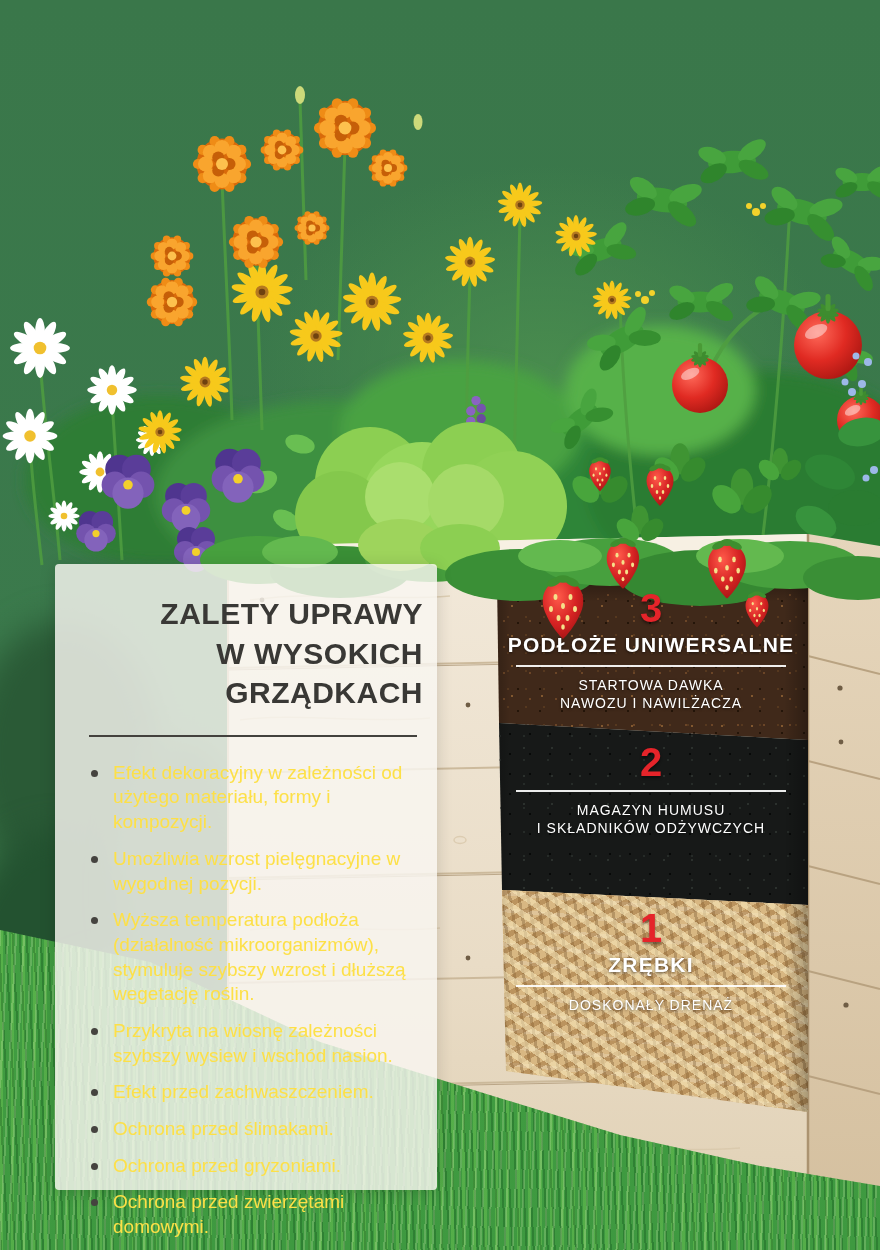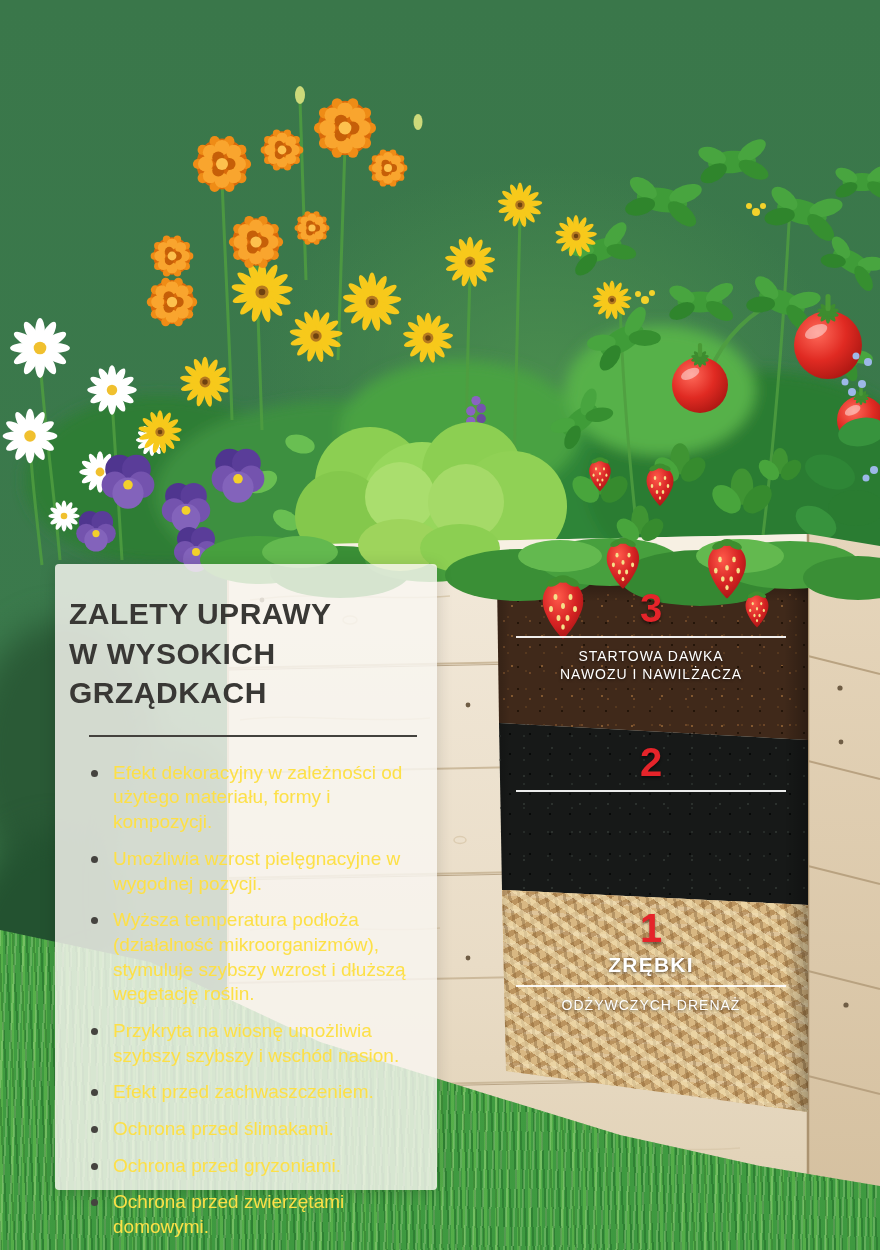"ZALETY UPRAWY" .panel-title { text-align: left -> right }
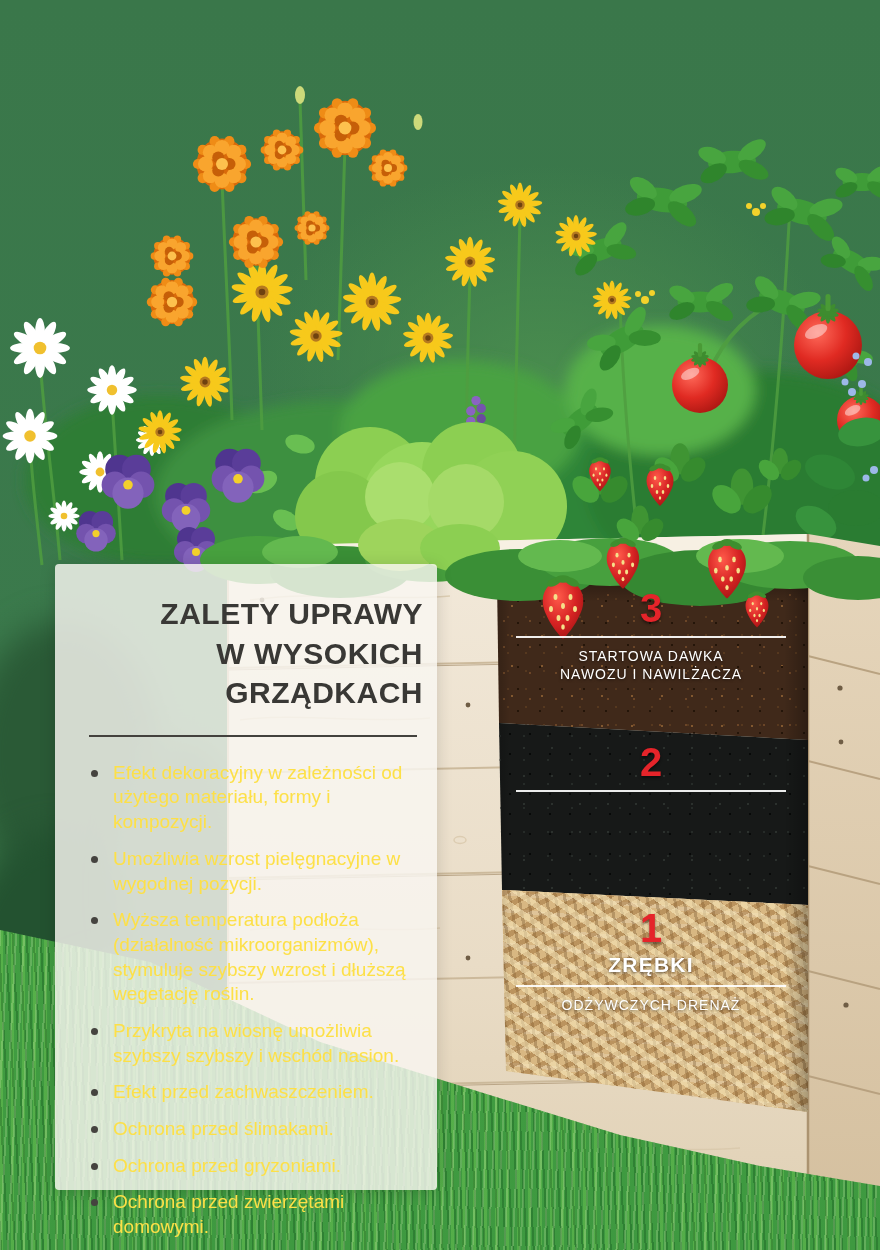"PODŁOŻE UNIWERSALNE" div.layer-title { html: none -> <div>PODŁOŻE UNIWERSALNE</div> }
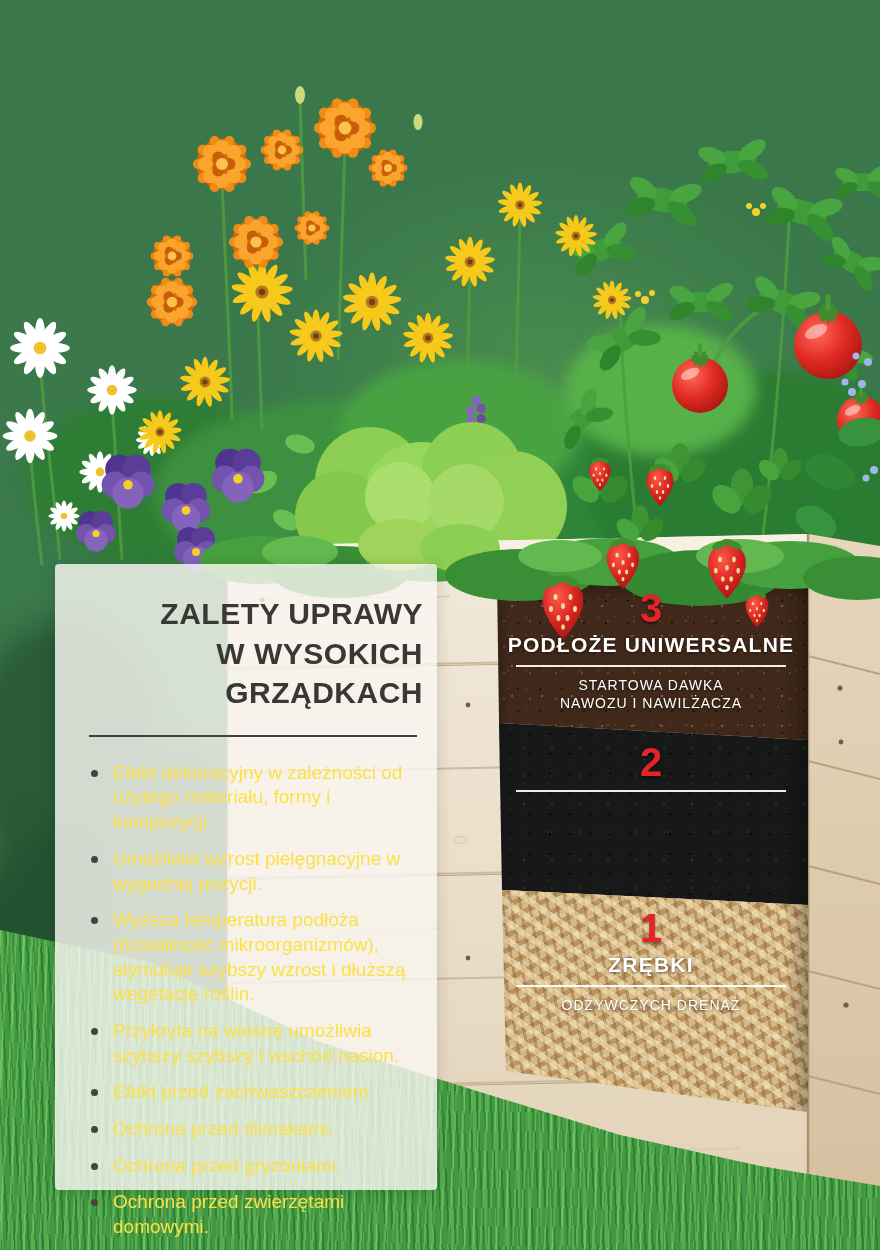"MAGAZYN HUMUSU" div.layer-subtitle { html: none -> <div>MAGAZYN HUMUSU I SKŁADNIKÓW ODŻYWCZYCH</div> }
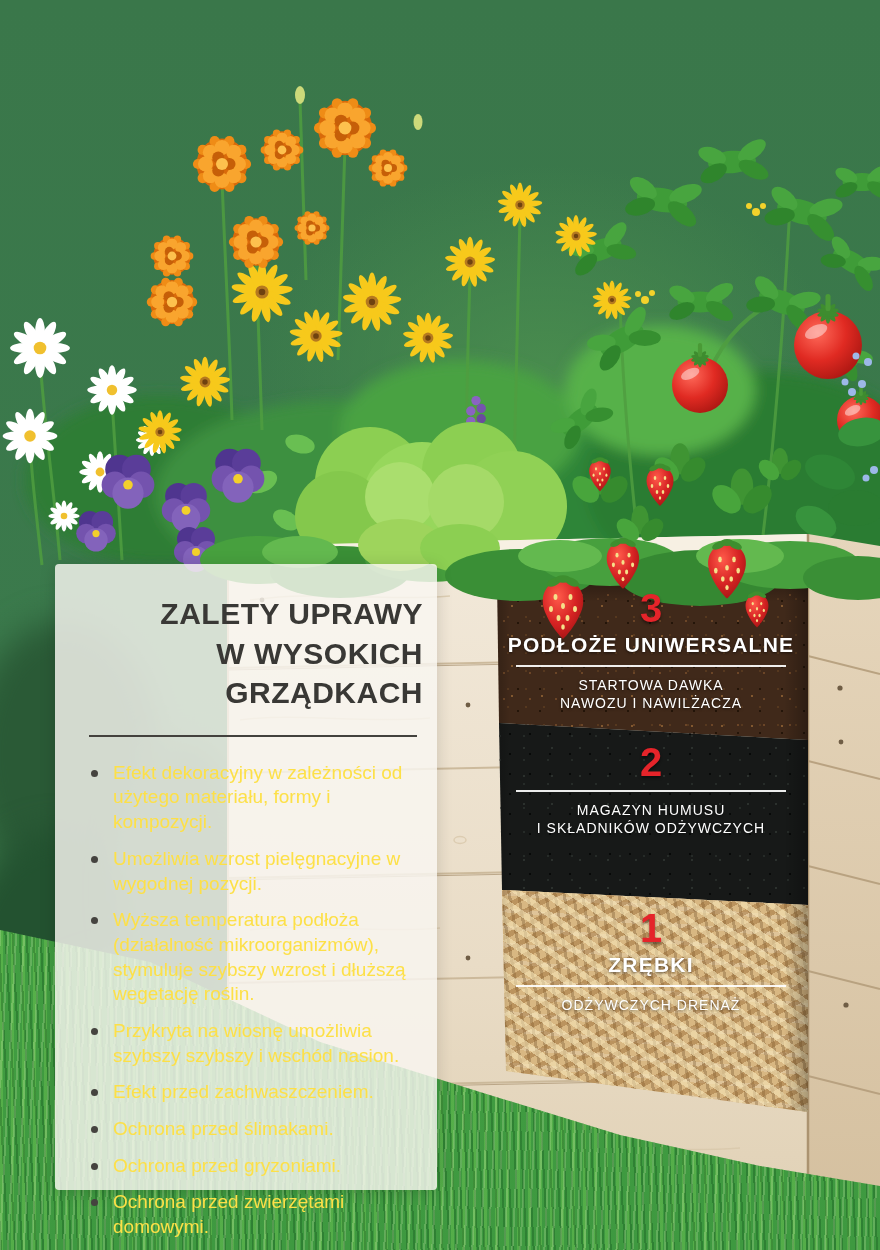"ODŻYWCZYCH DRENAŻ" div.layer-subtitle { text: ODŻYWCZYCH -> DOSKONAŁY }
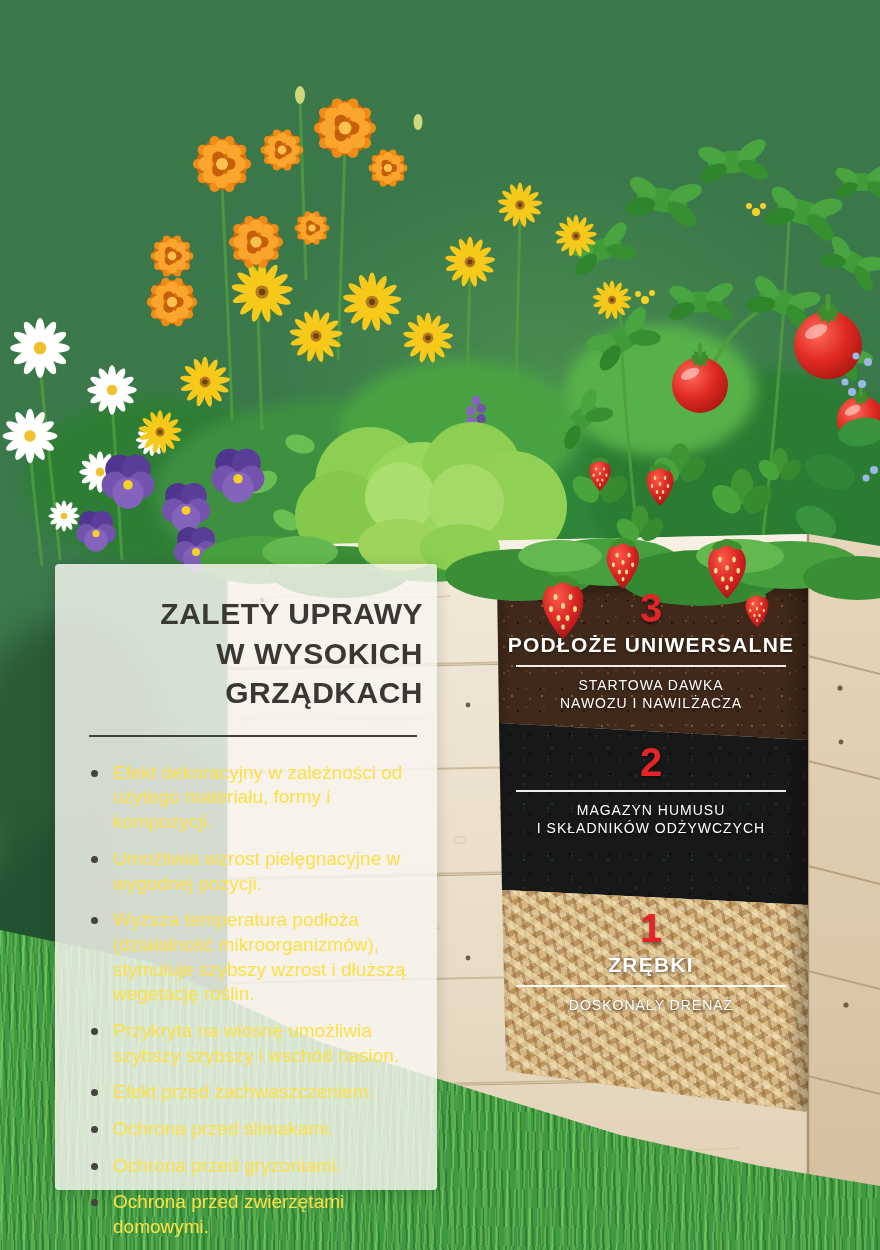"Przykryta na wiosnę umożliwia szybszy" li { text: umożliwia szybszy szybszy -> zależności szybszy wysiew }
